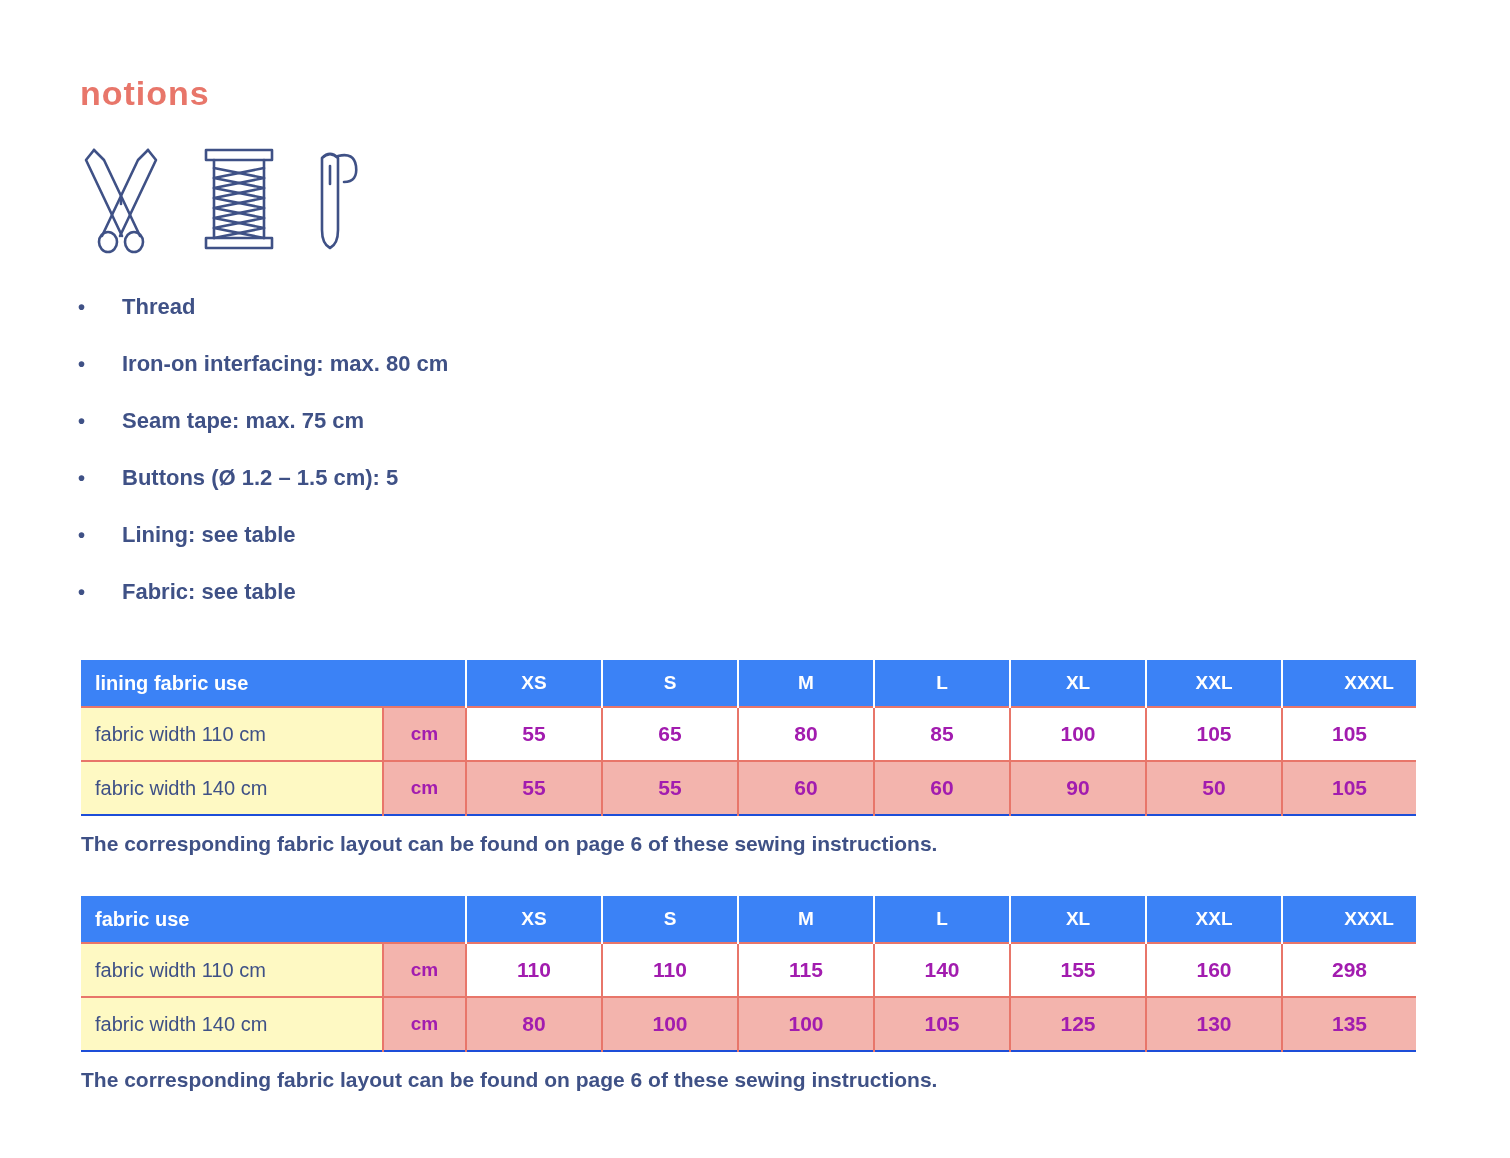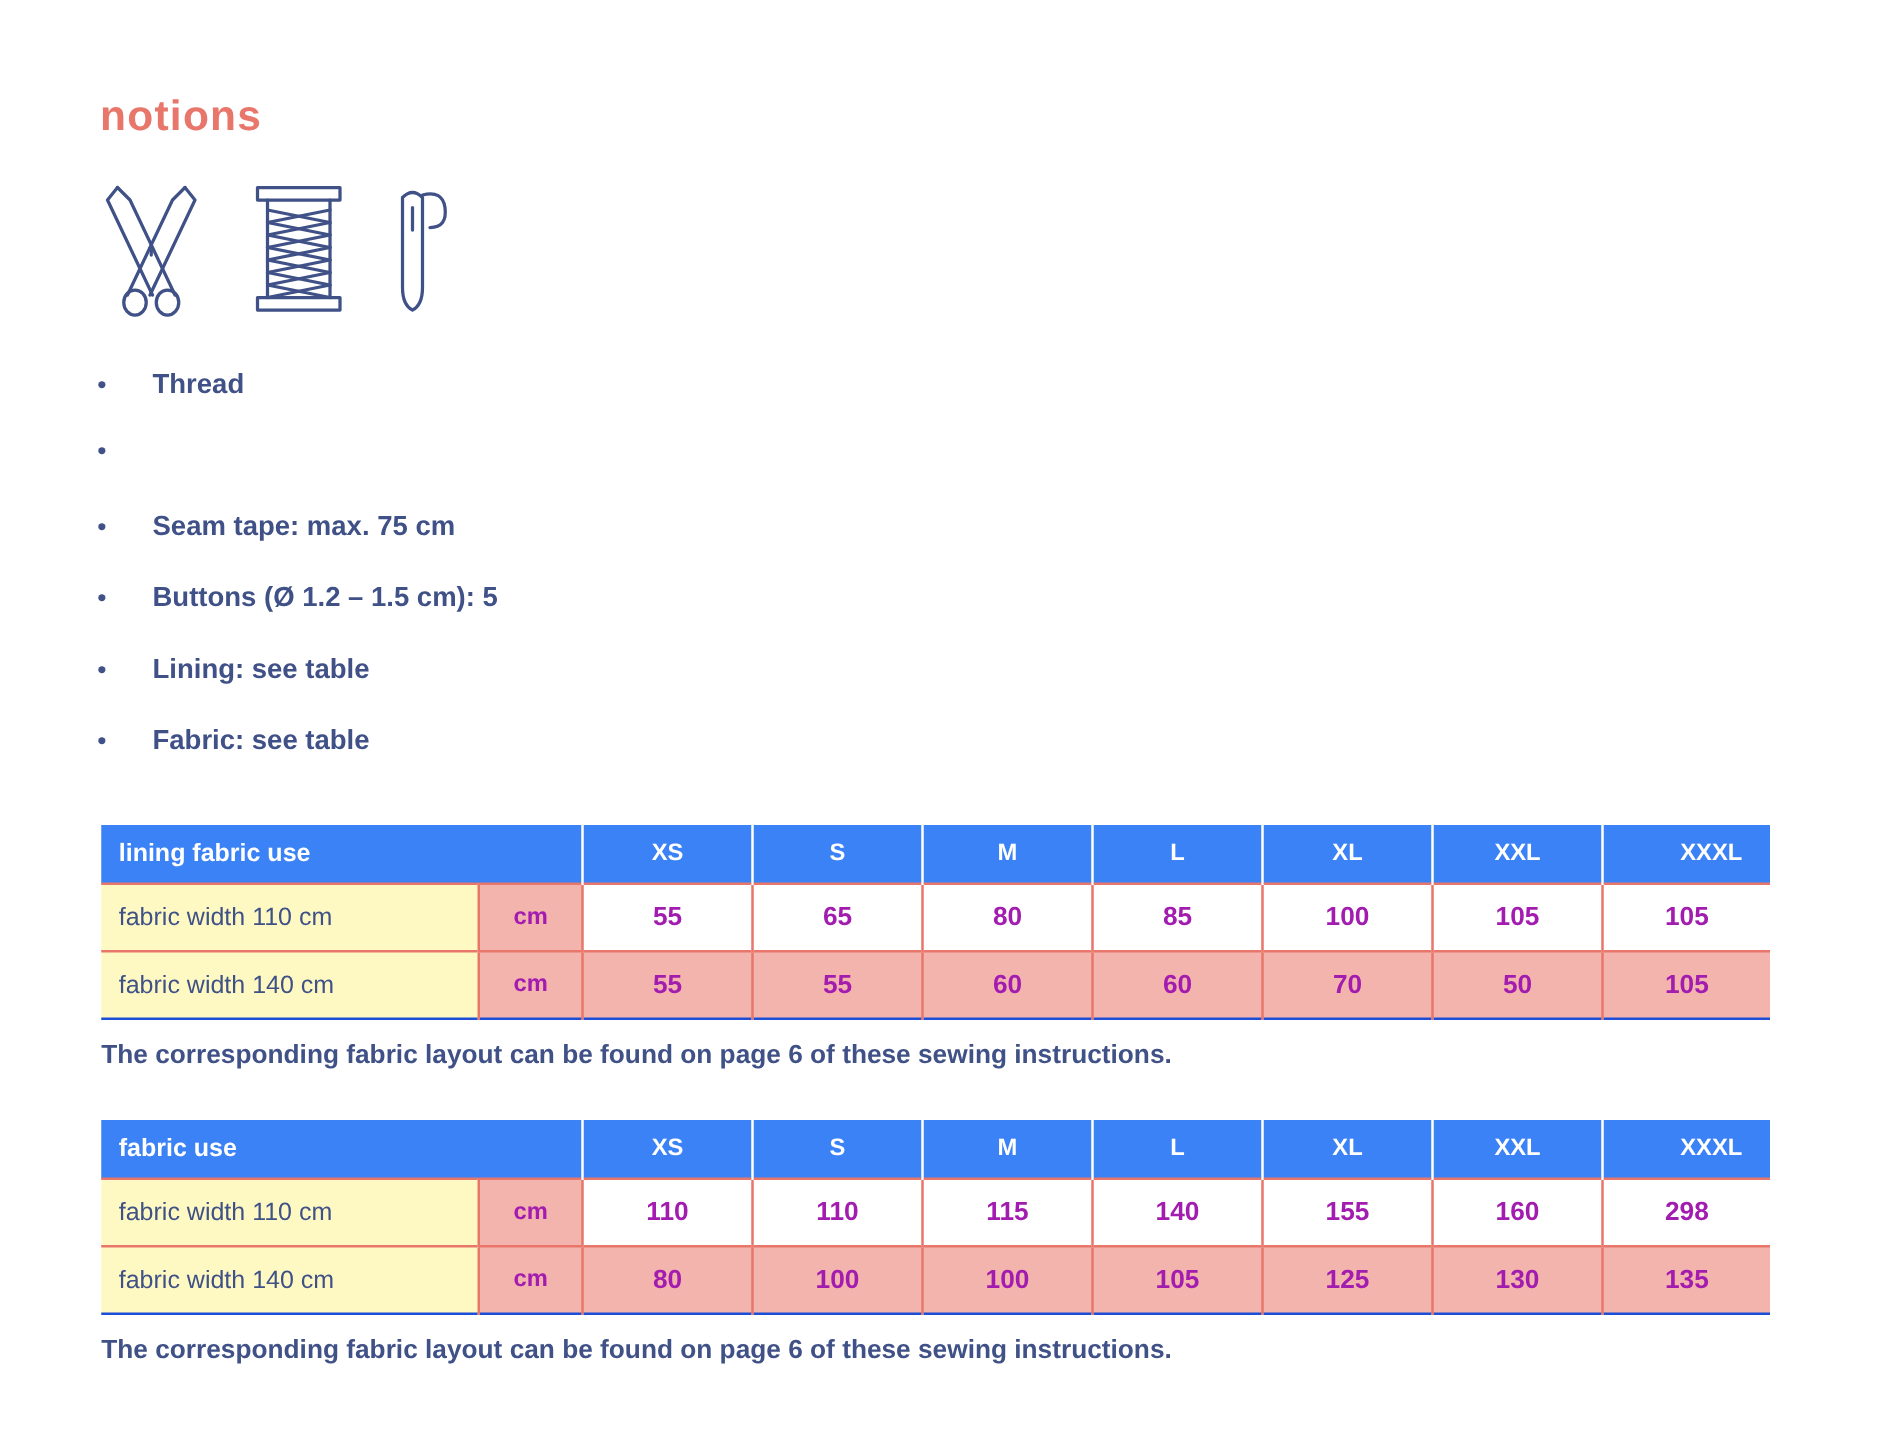"Iron-on interfacing: max. 80 cm" span { html: none -> <span>Iron-on interfacing: max. 80 cm</span> }
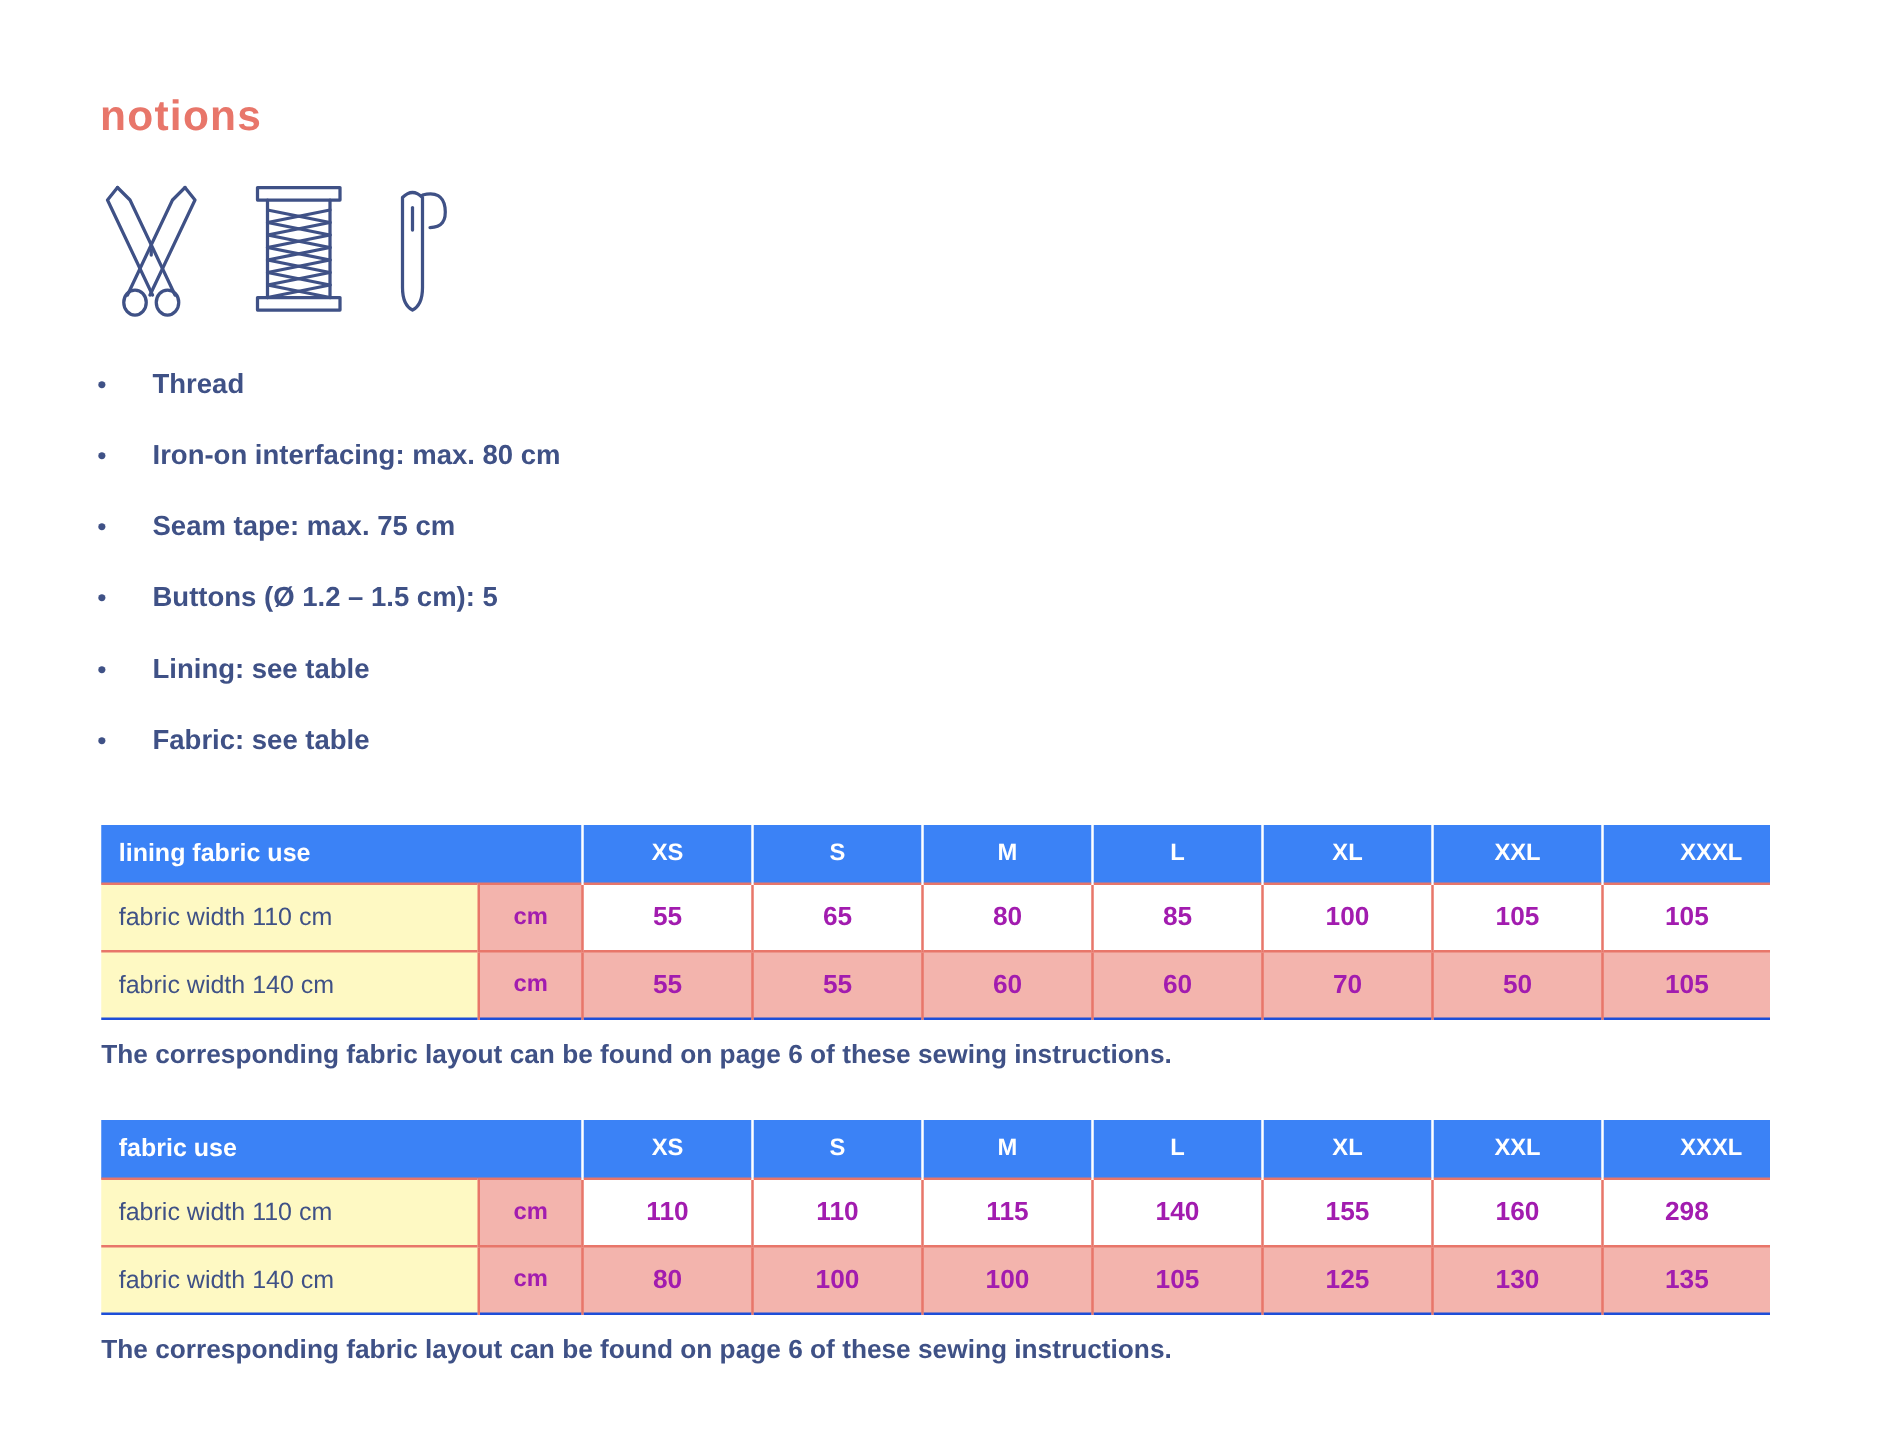"70" td.val { text: 70 -> 90 }
